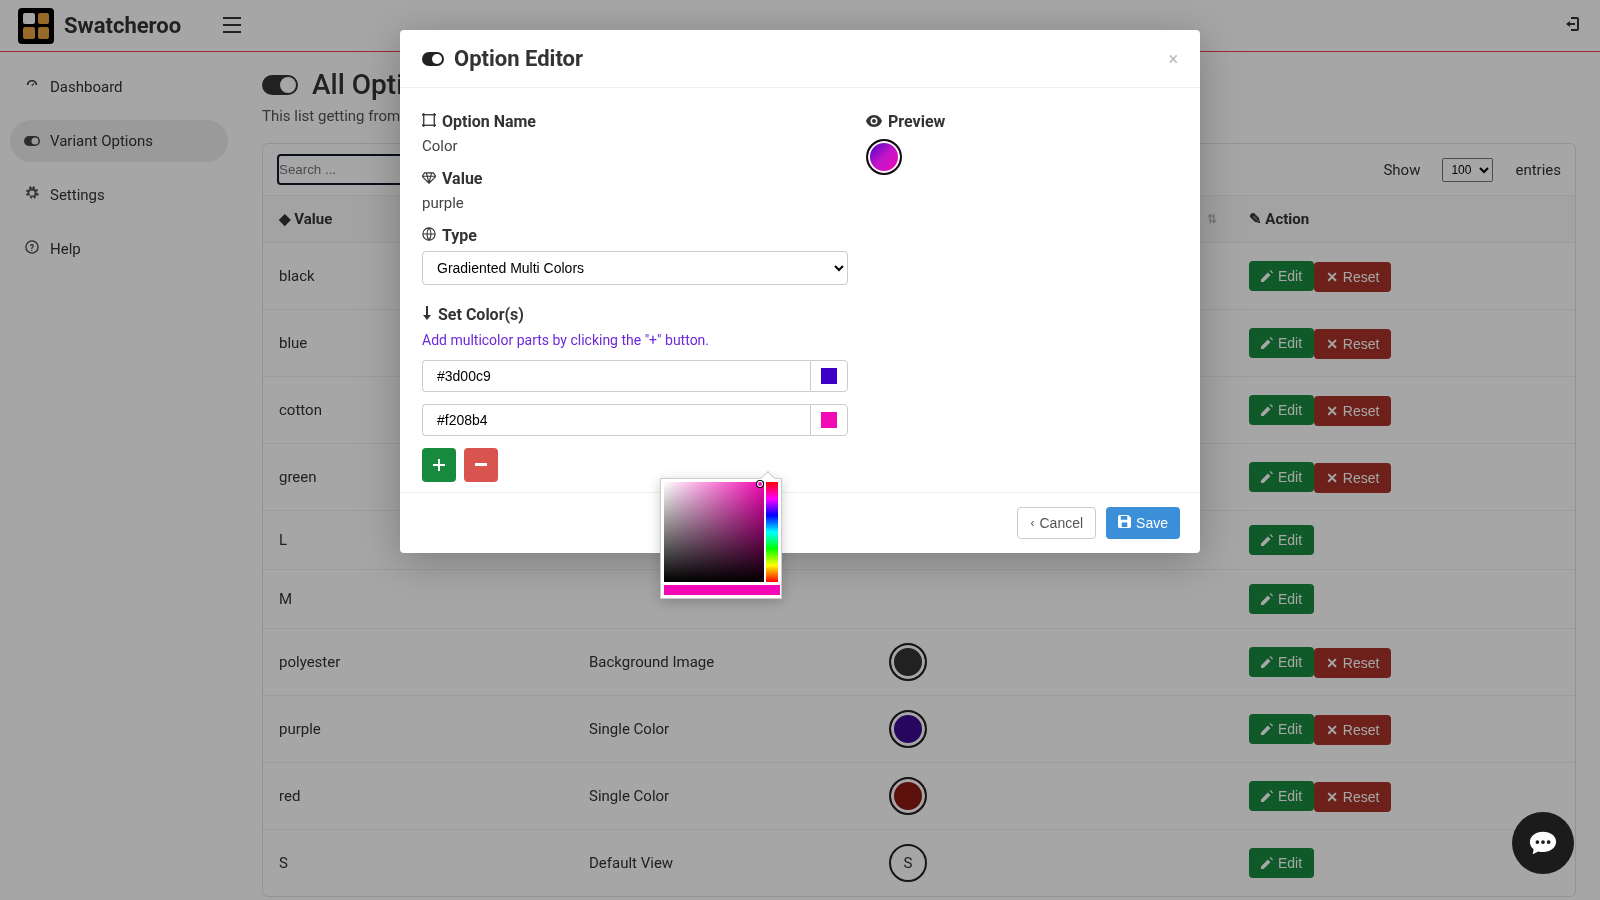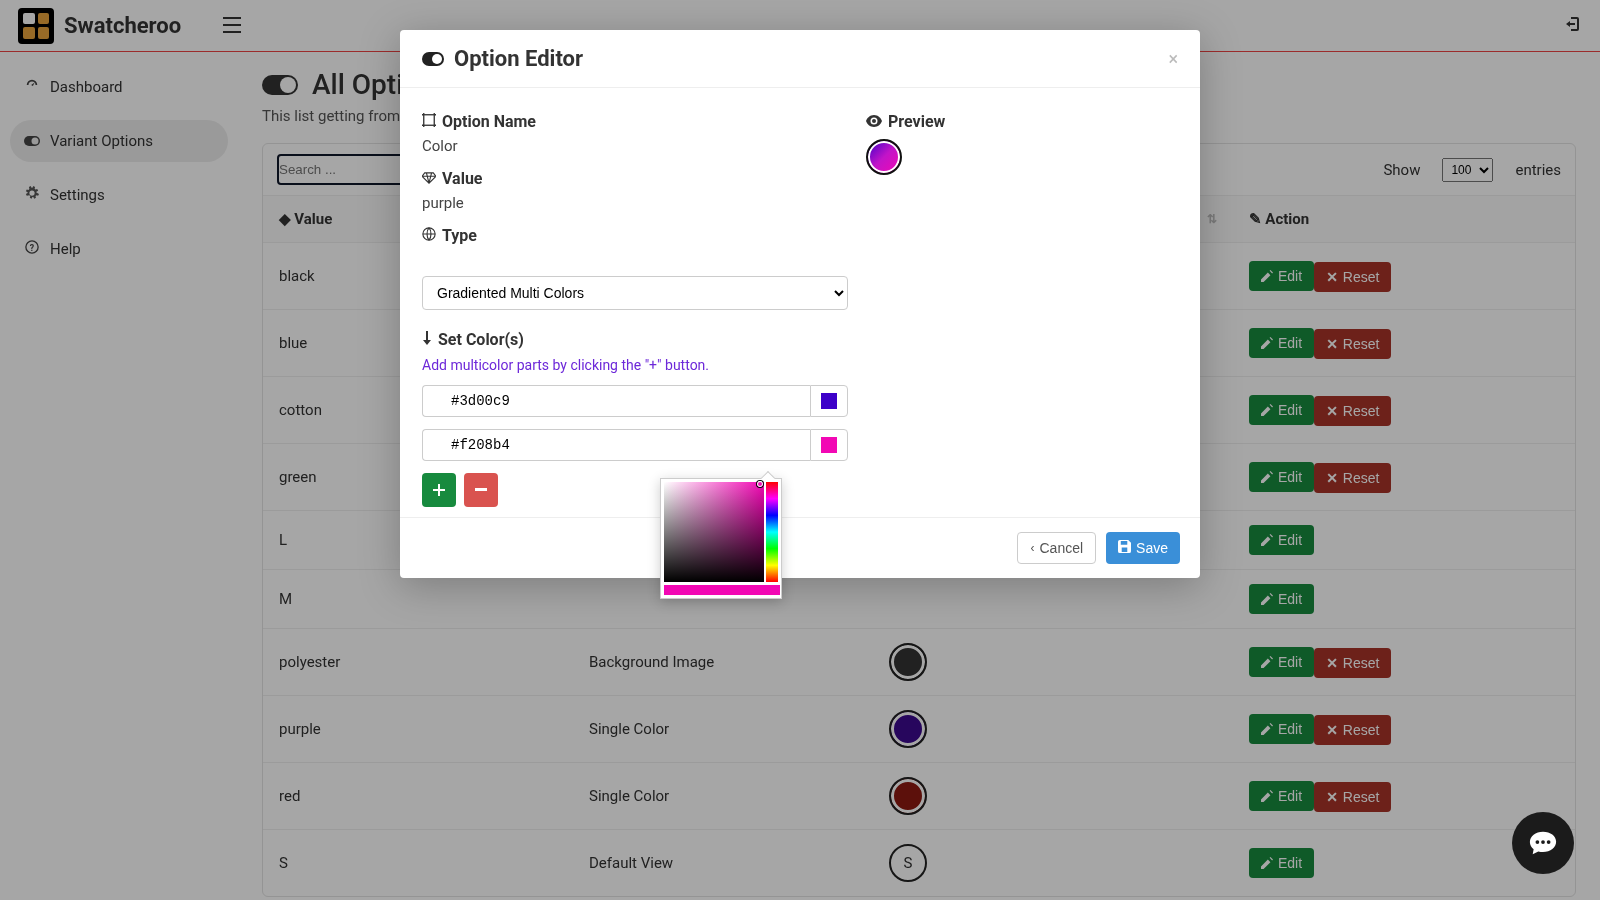"Gradiented Multi Colors" .form-select, .form-input { margin-top: 25px -> none }
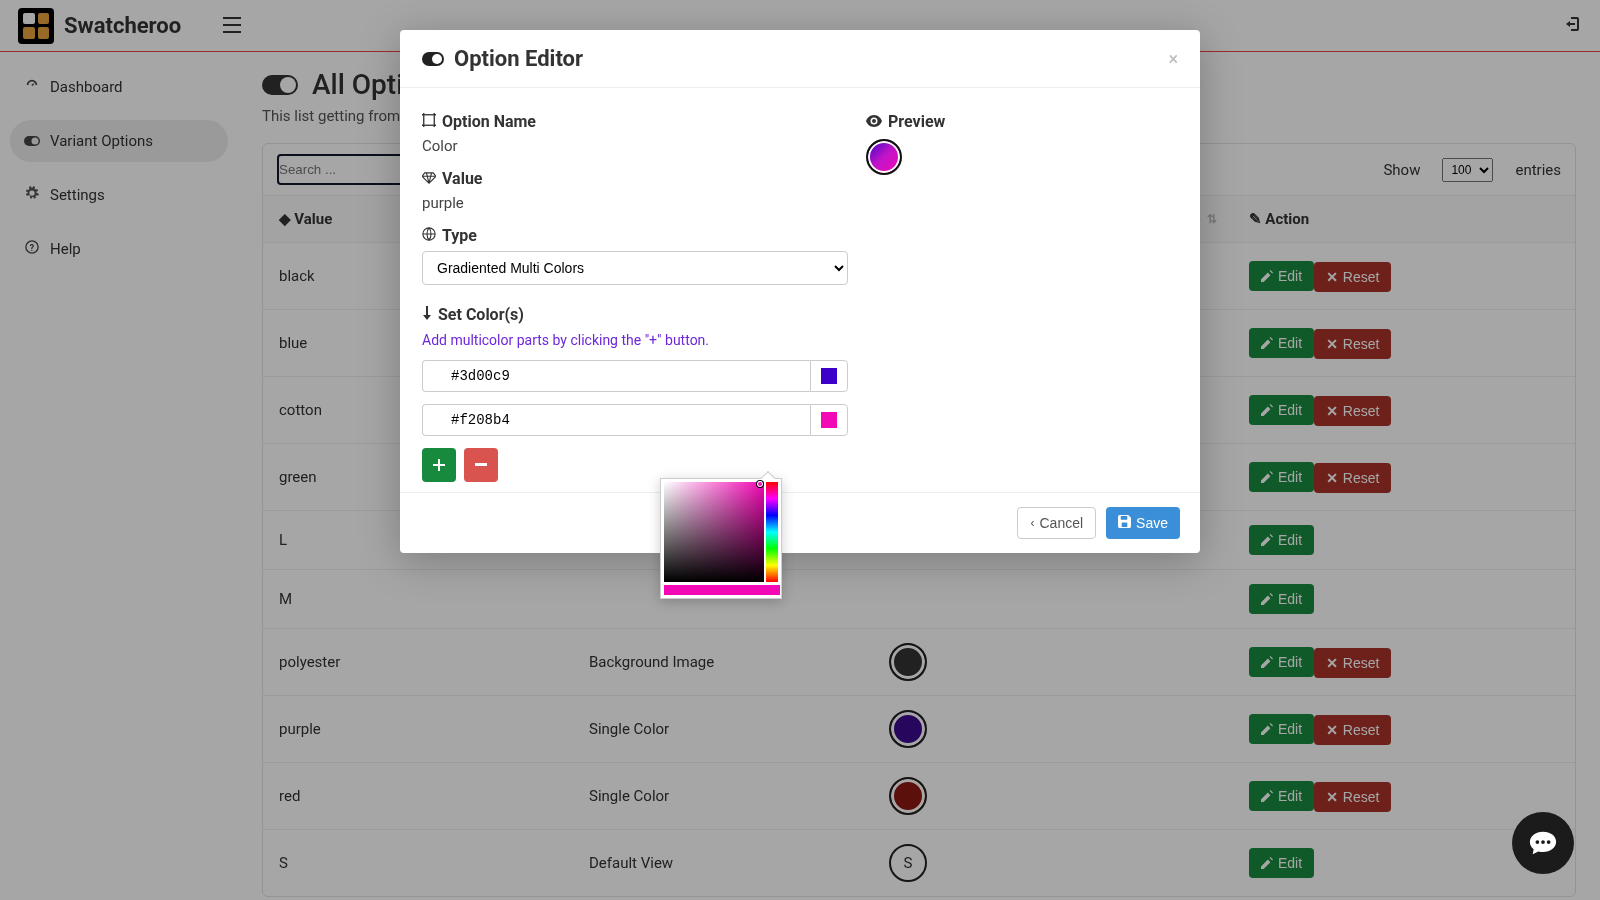"#3d00c9" .color-input-row input { font-family: Liberation Mono, monospace -> none; padding: 7px 28px -> 7px 14px }
